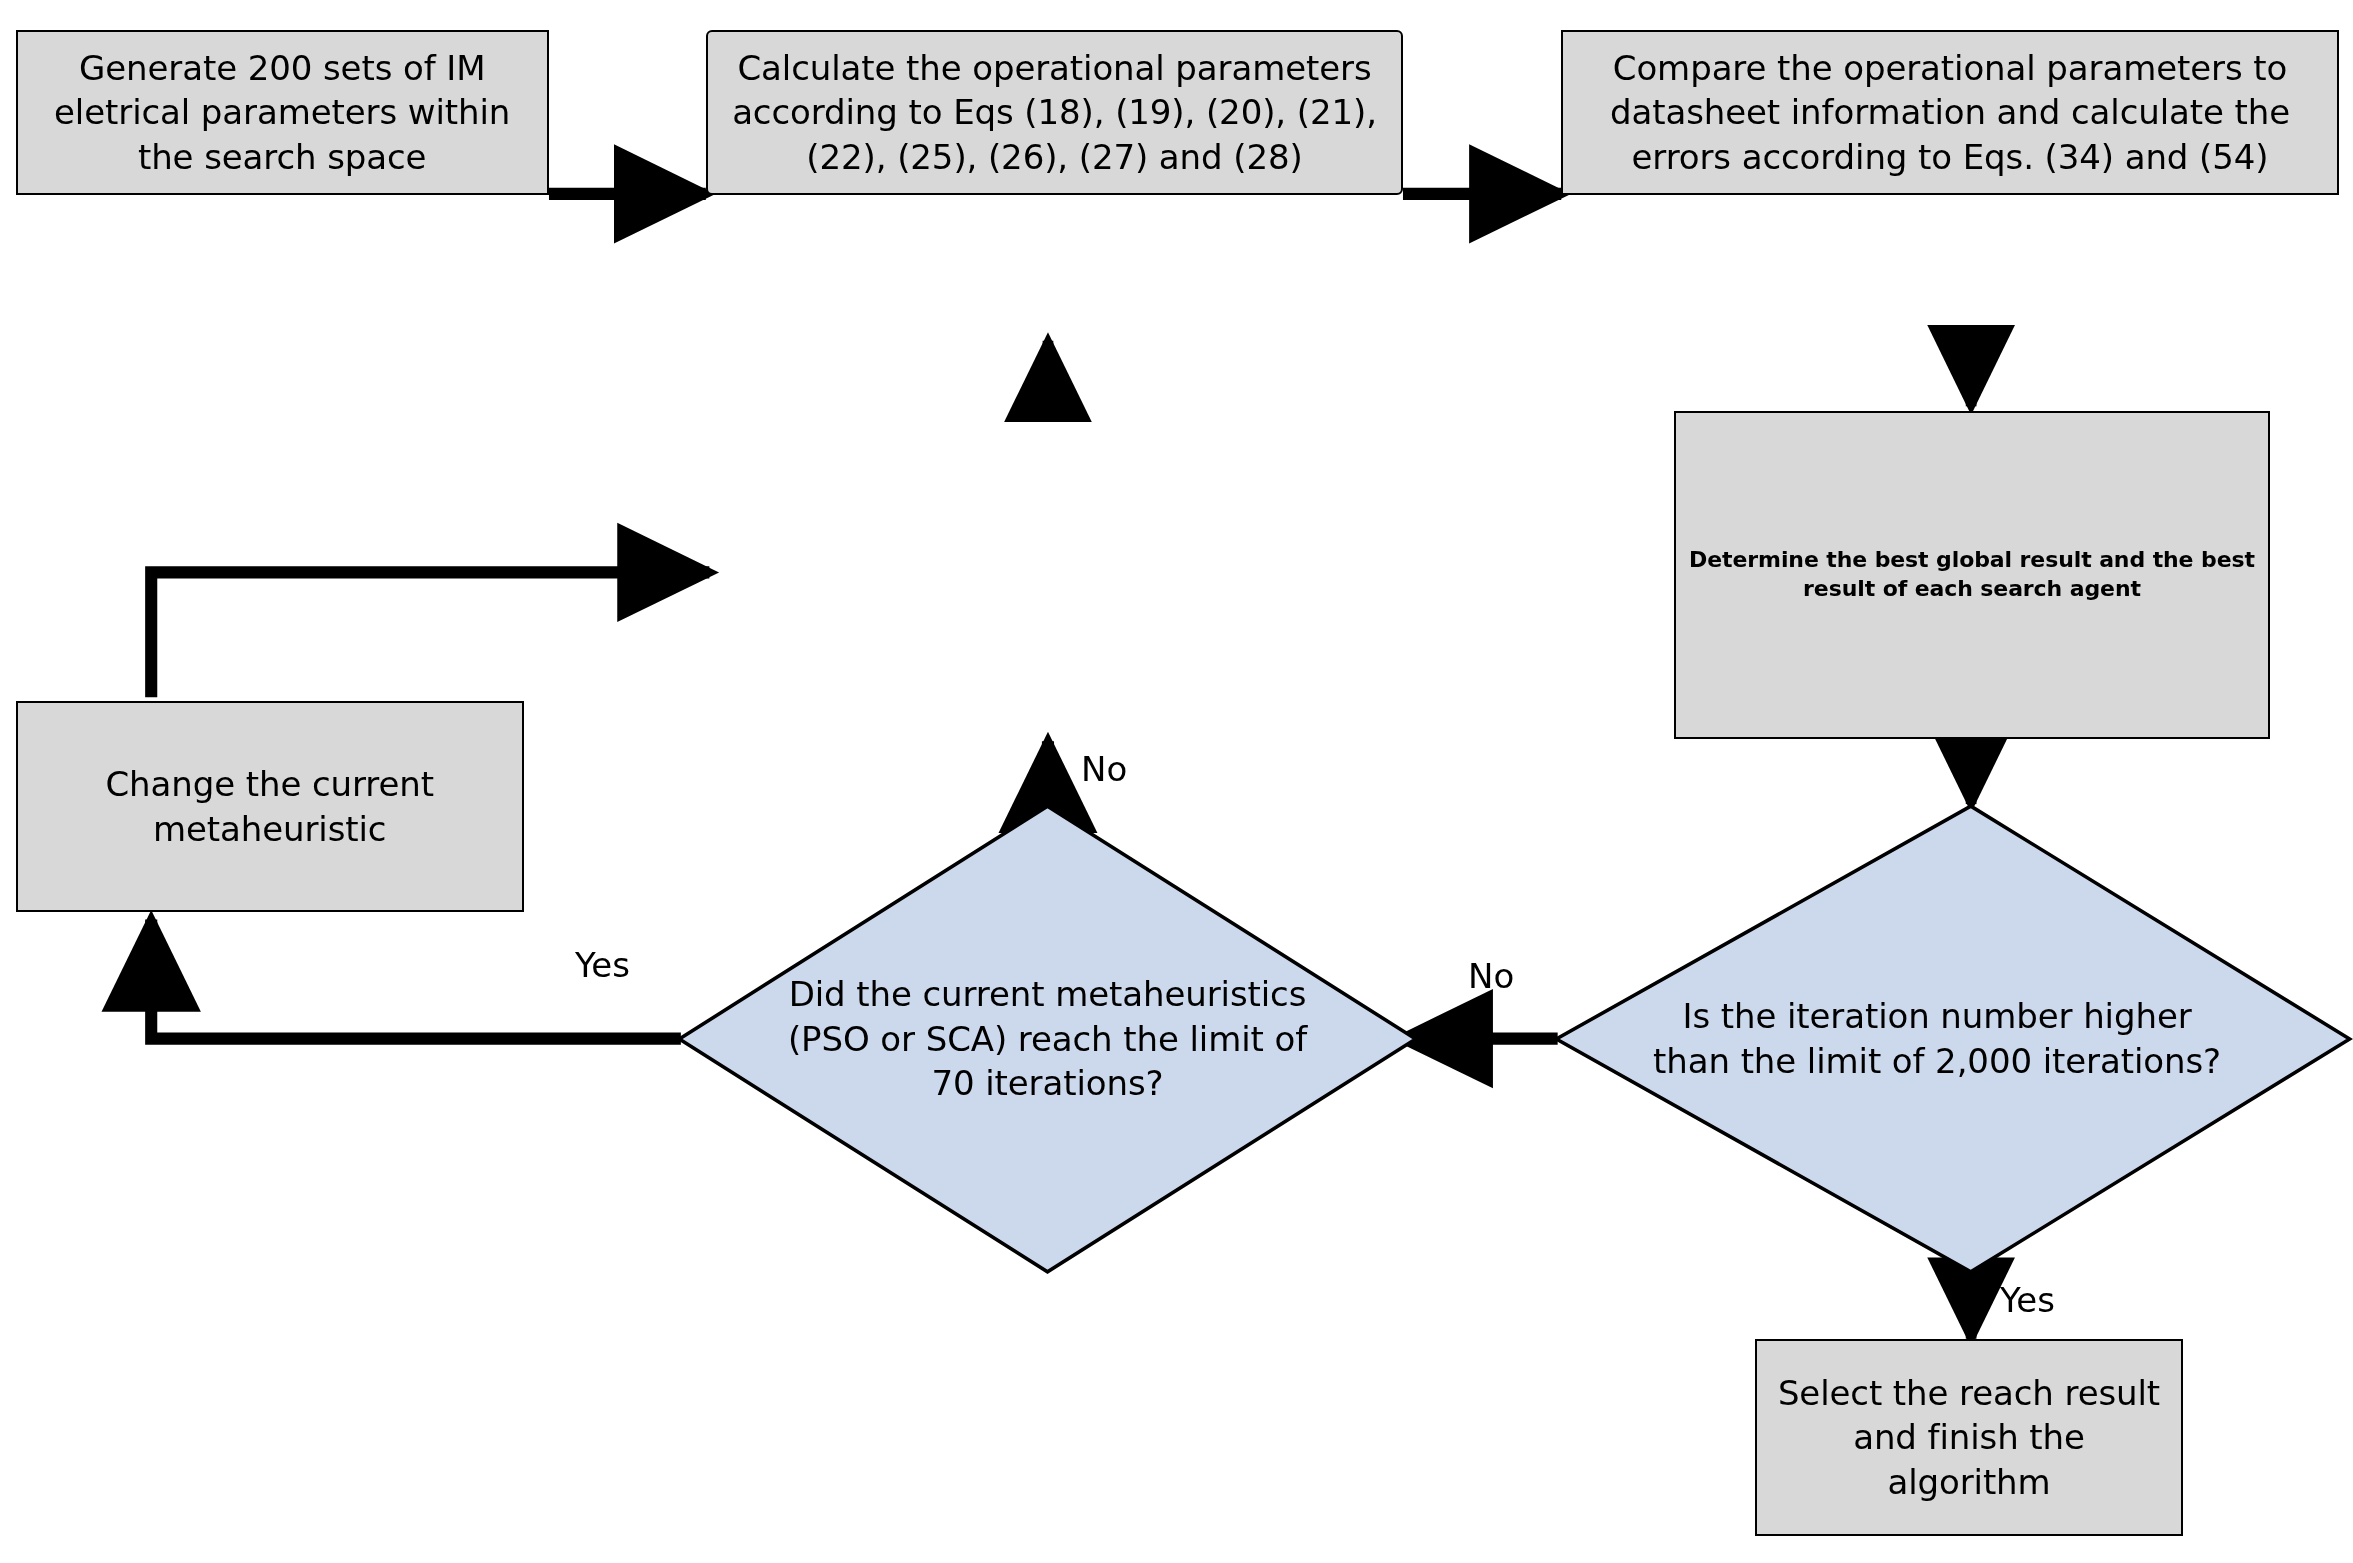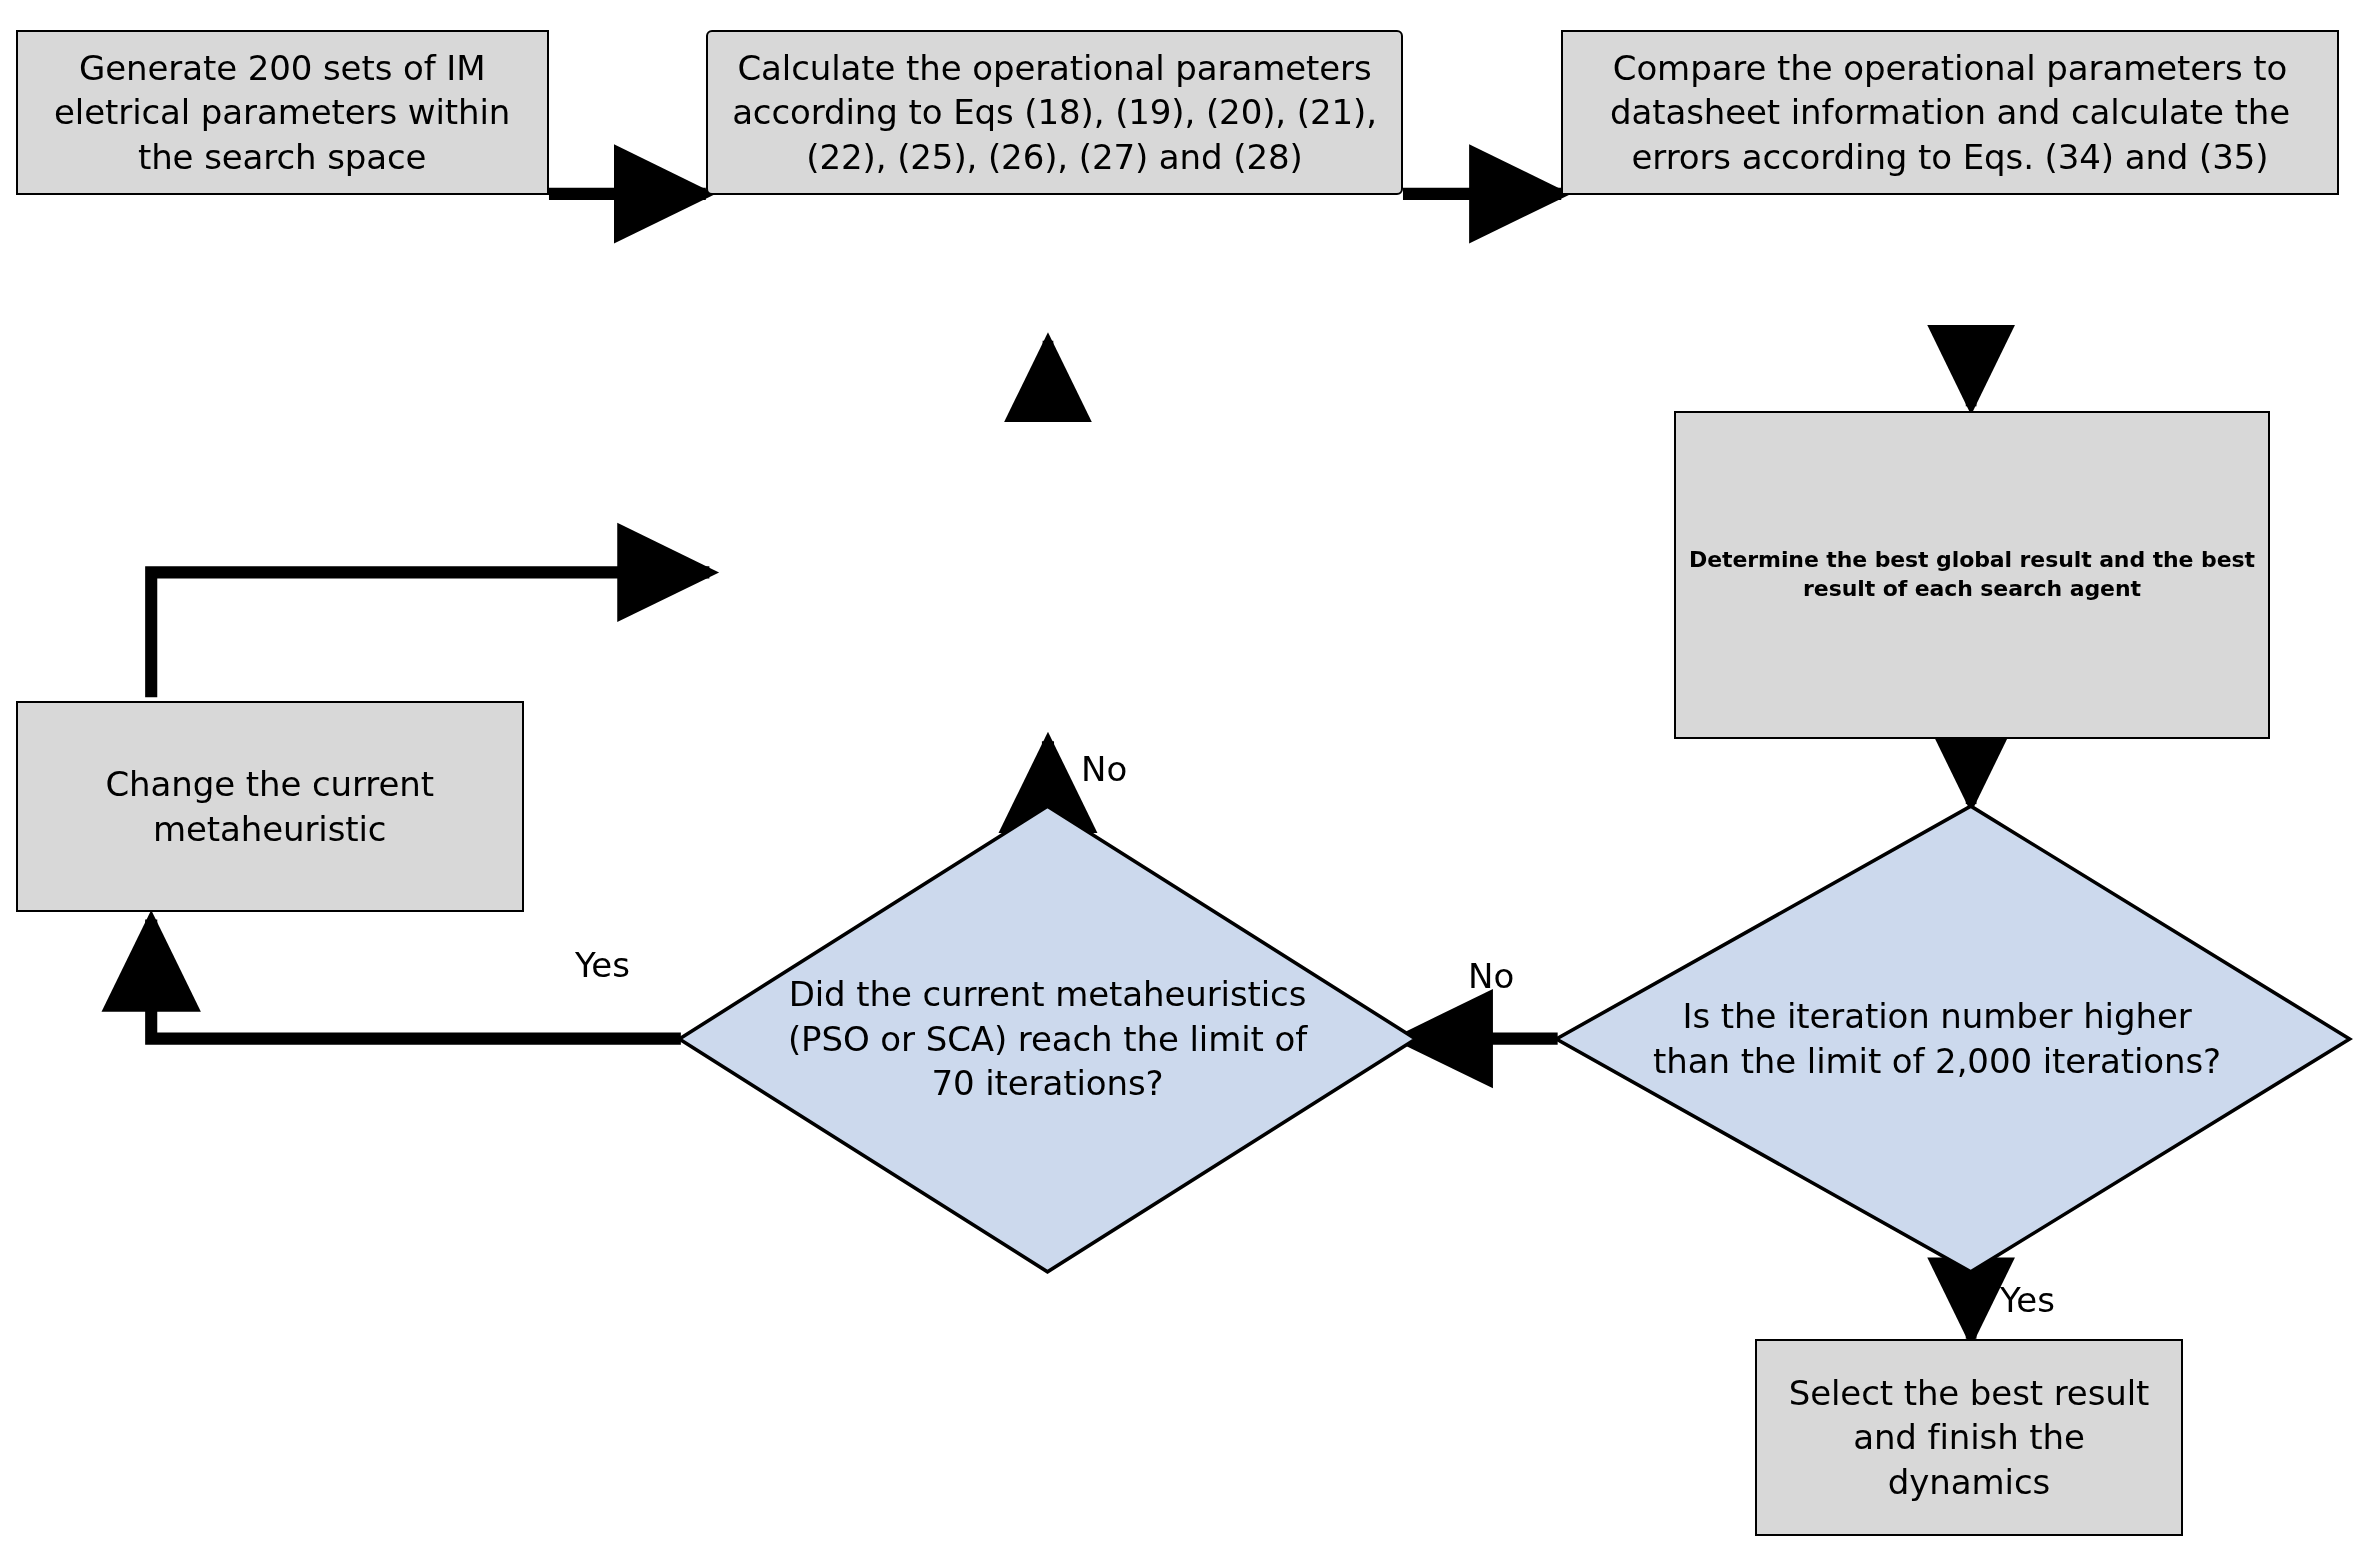"Compare the operational parameters to" div.txt { text: 35 -> 54 }
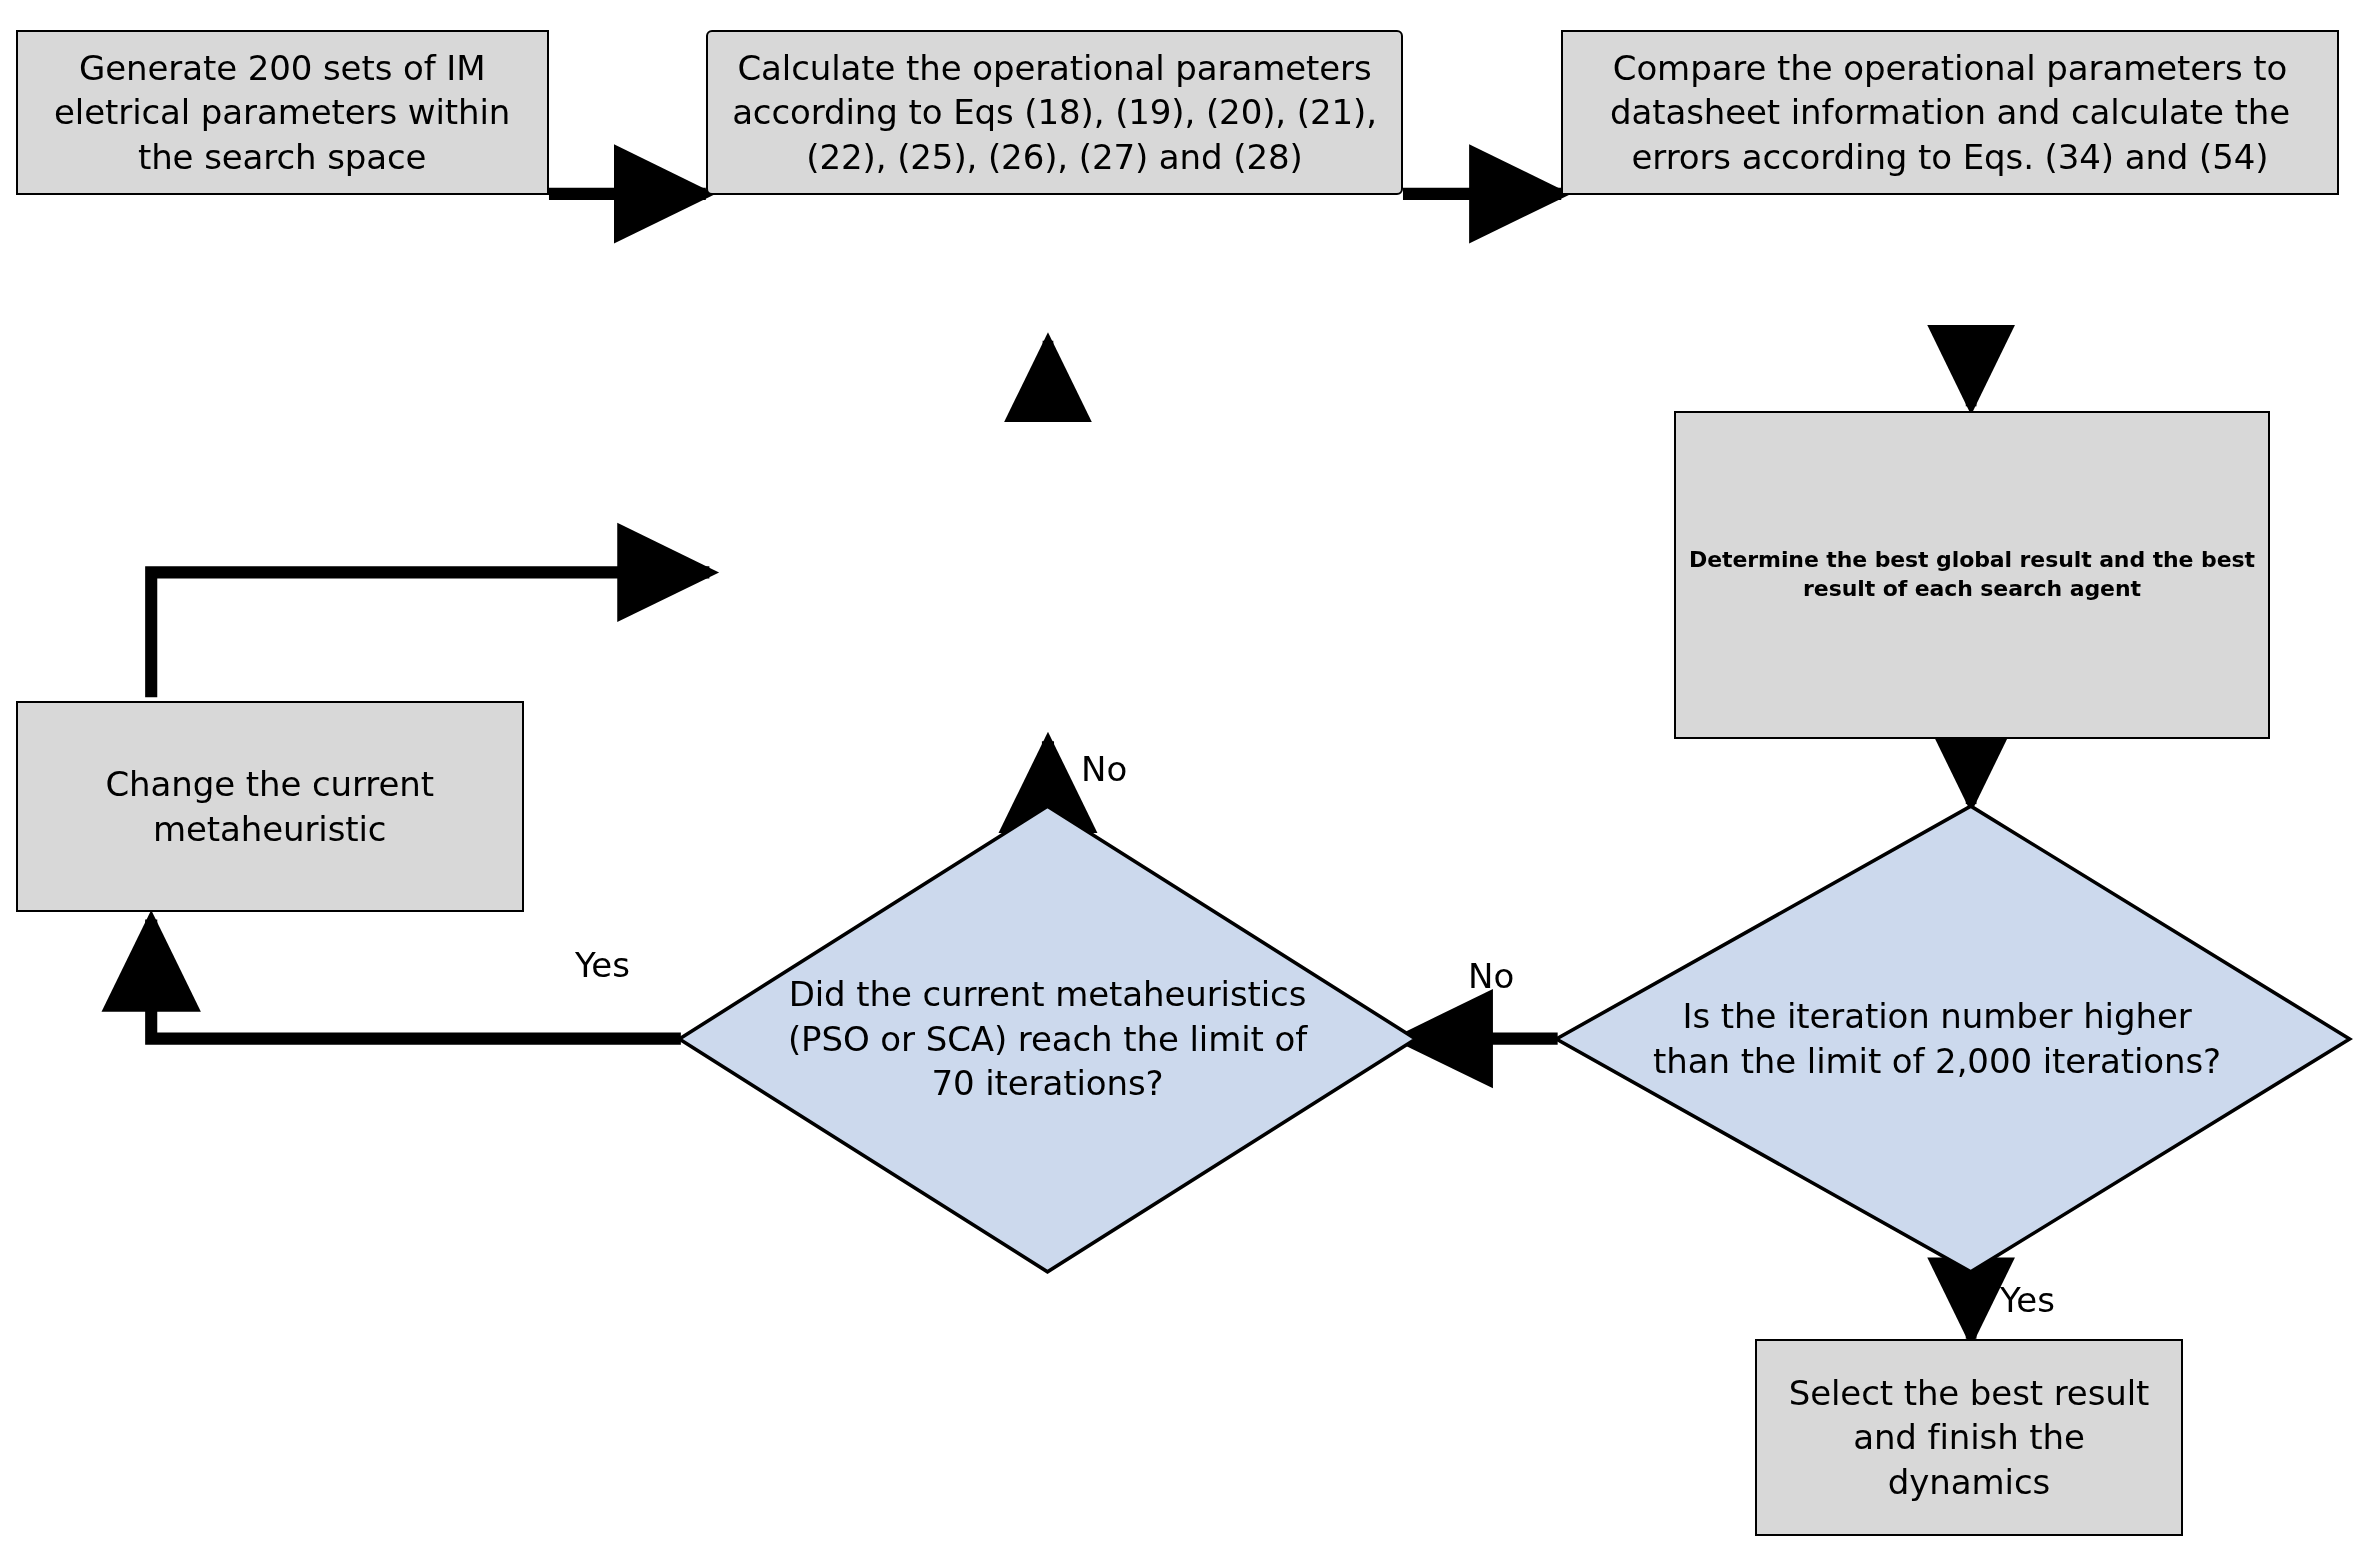"Select the best result and" div.txt { text: best result and finish the dynamics -> reach result and finish the algorithm }
